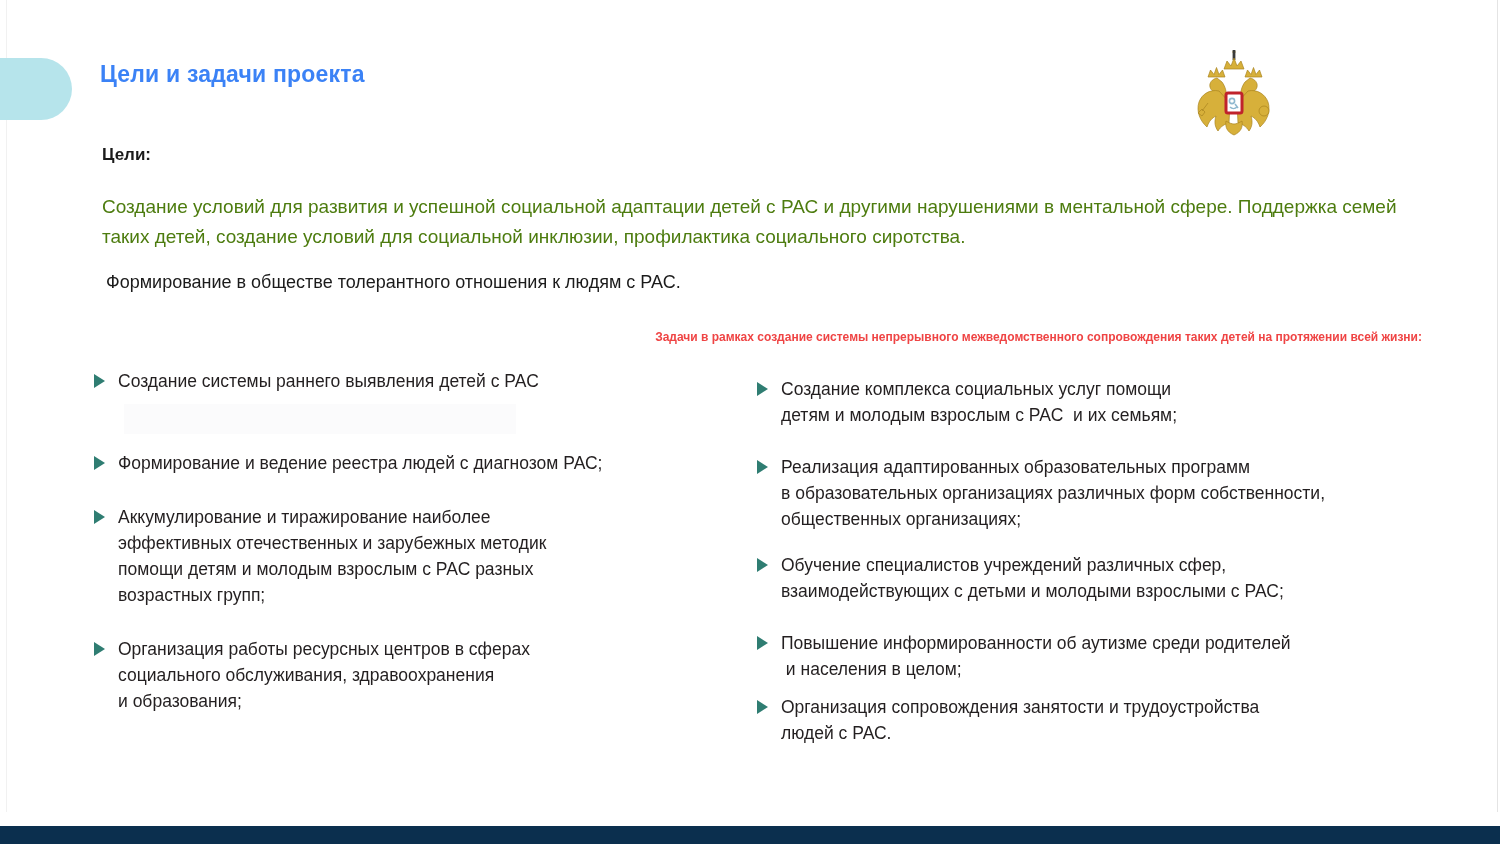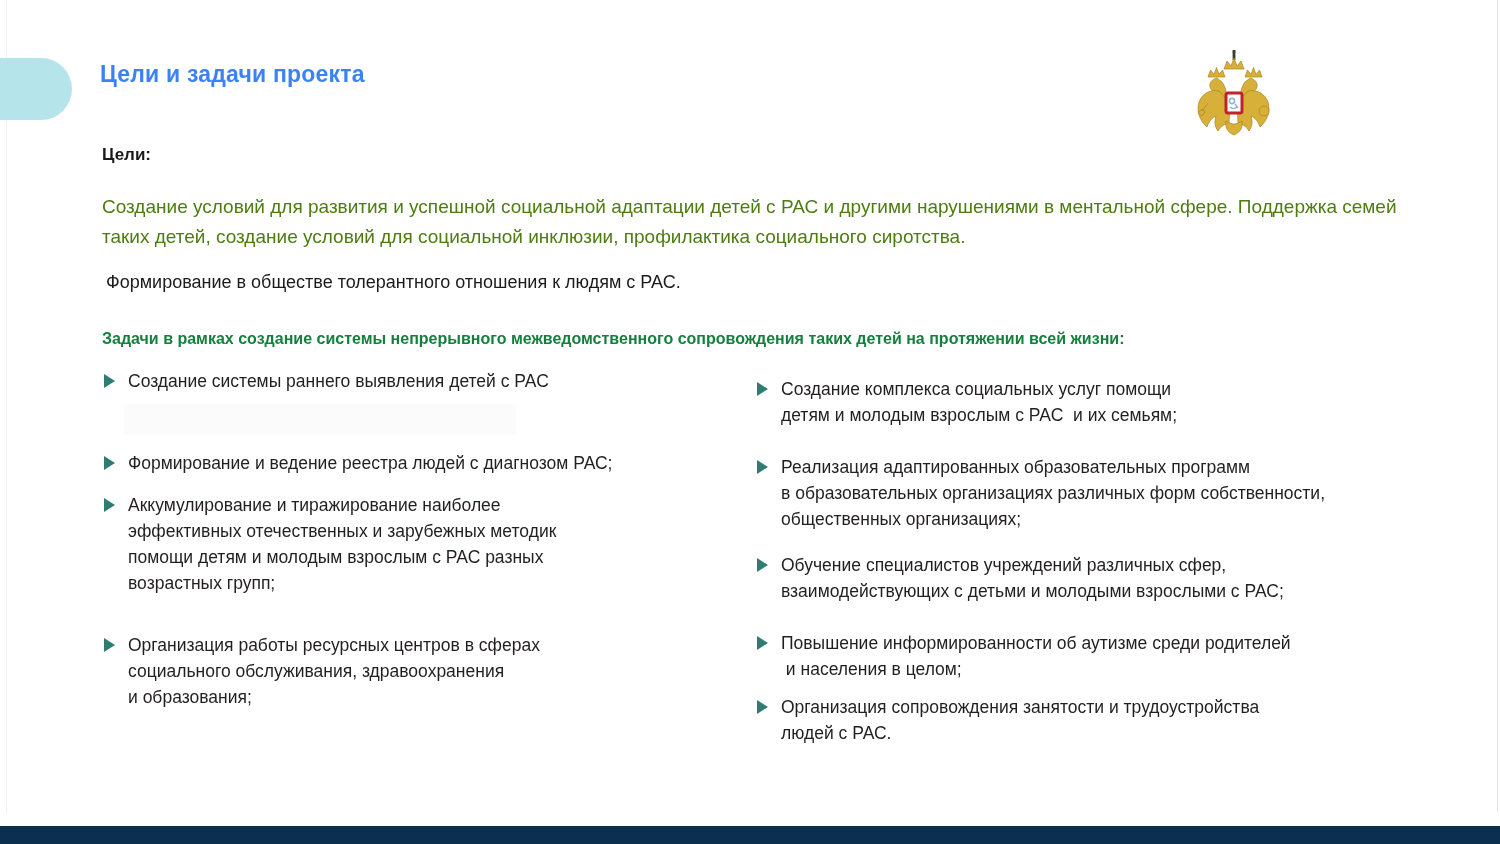"Задачи в рамках создание системы" .tasks-intro { color: #15803d -> #ef4444; font-size: 16px -> 12px; text-align: none -> right }
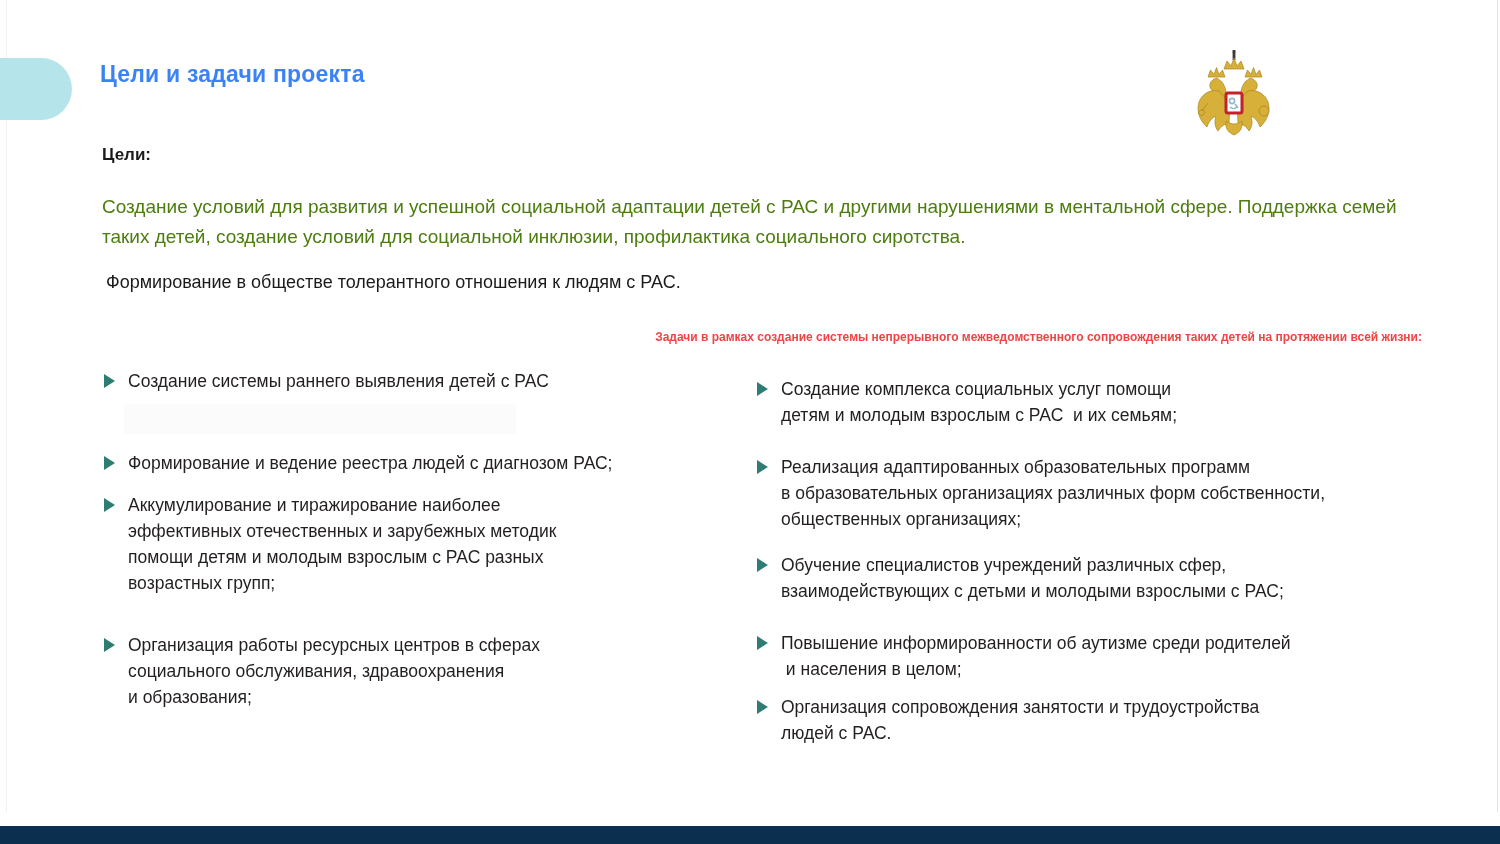"Создание системы раннего выявления детей" .col-left { left: 104px -> 94px }
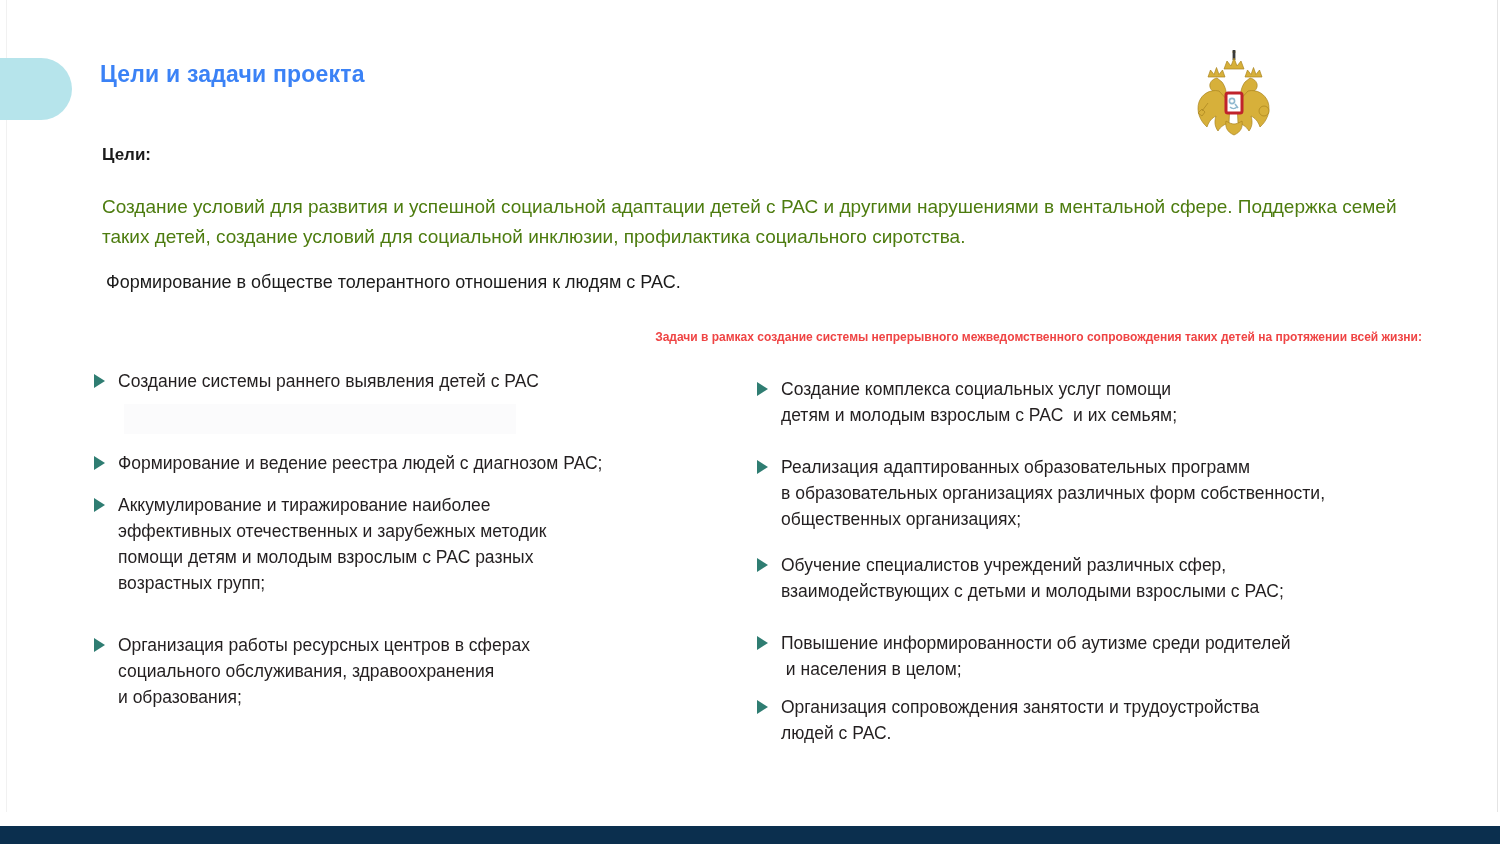"Аккумулирование и тиражирование наиболее" div.bullet { margin-top: 16px -> 28px }
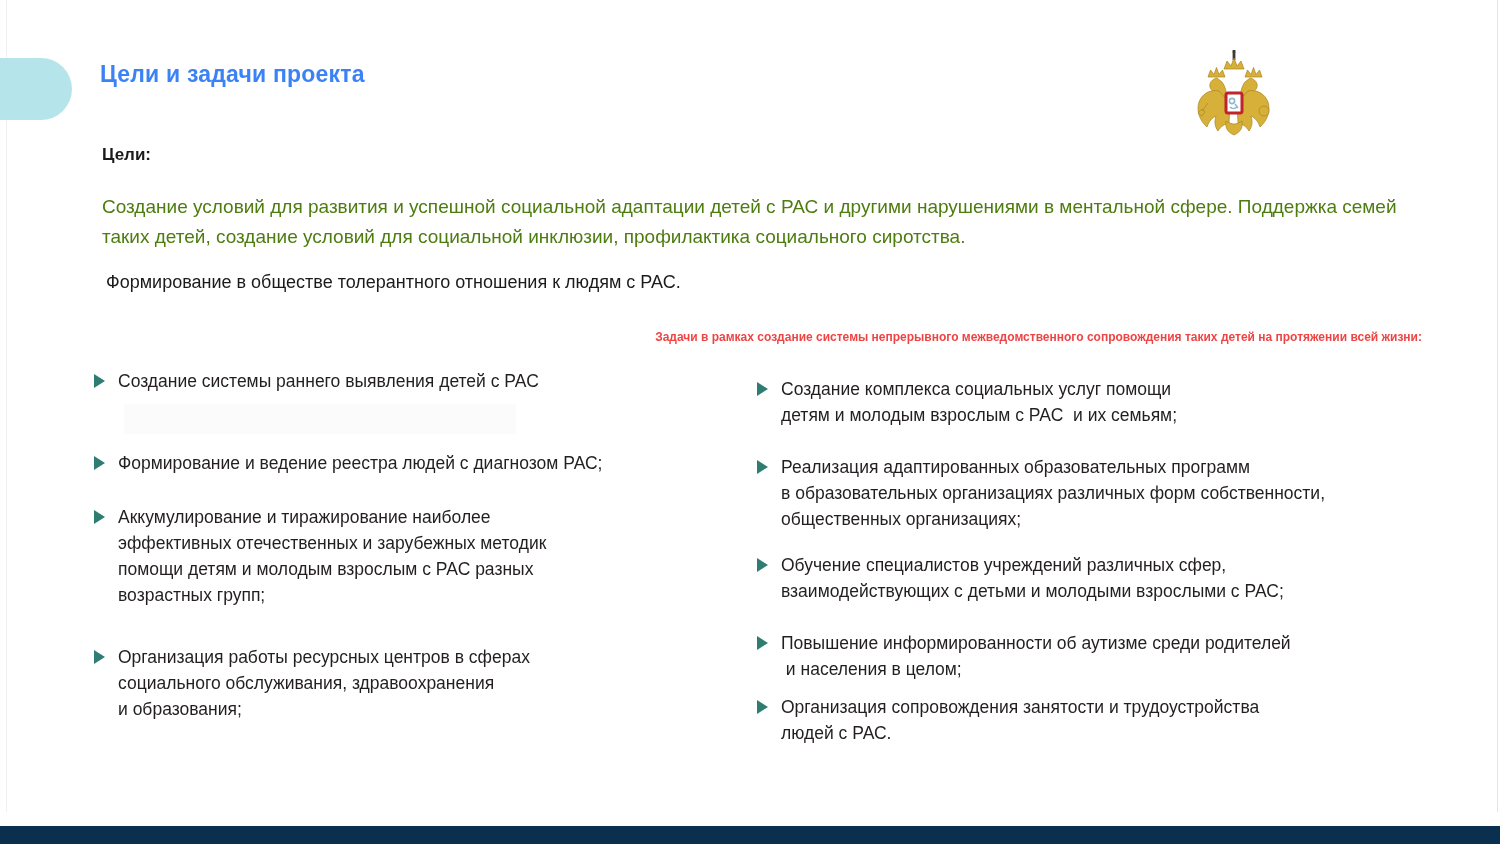"Организация работы ресурсных центров в" div.bullet { margin-top: 36px -> 28px }
